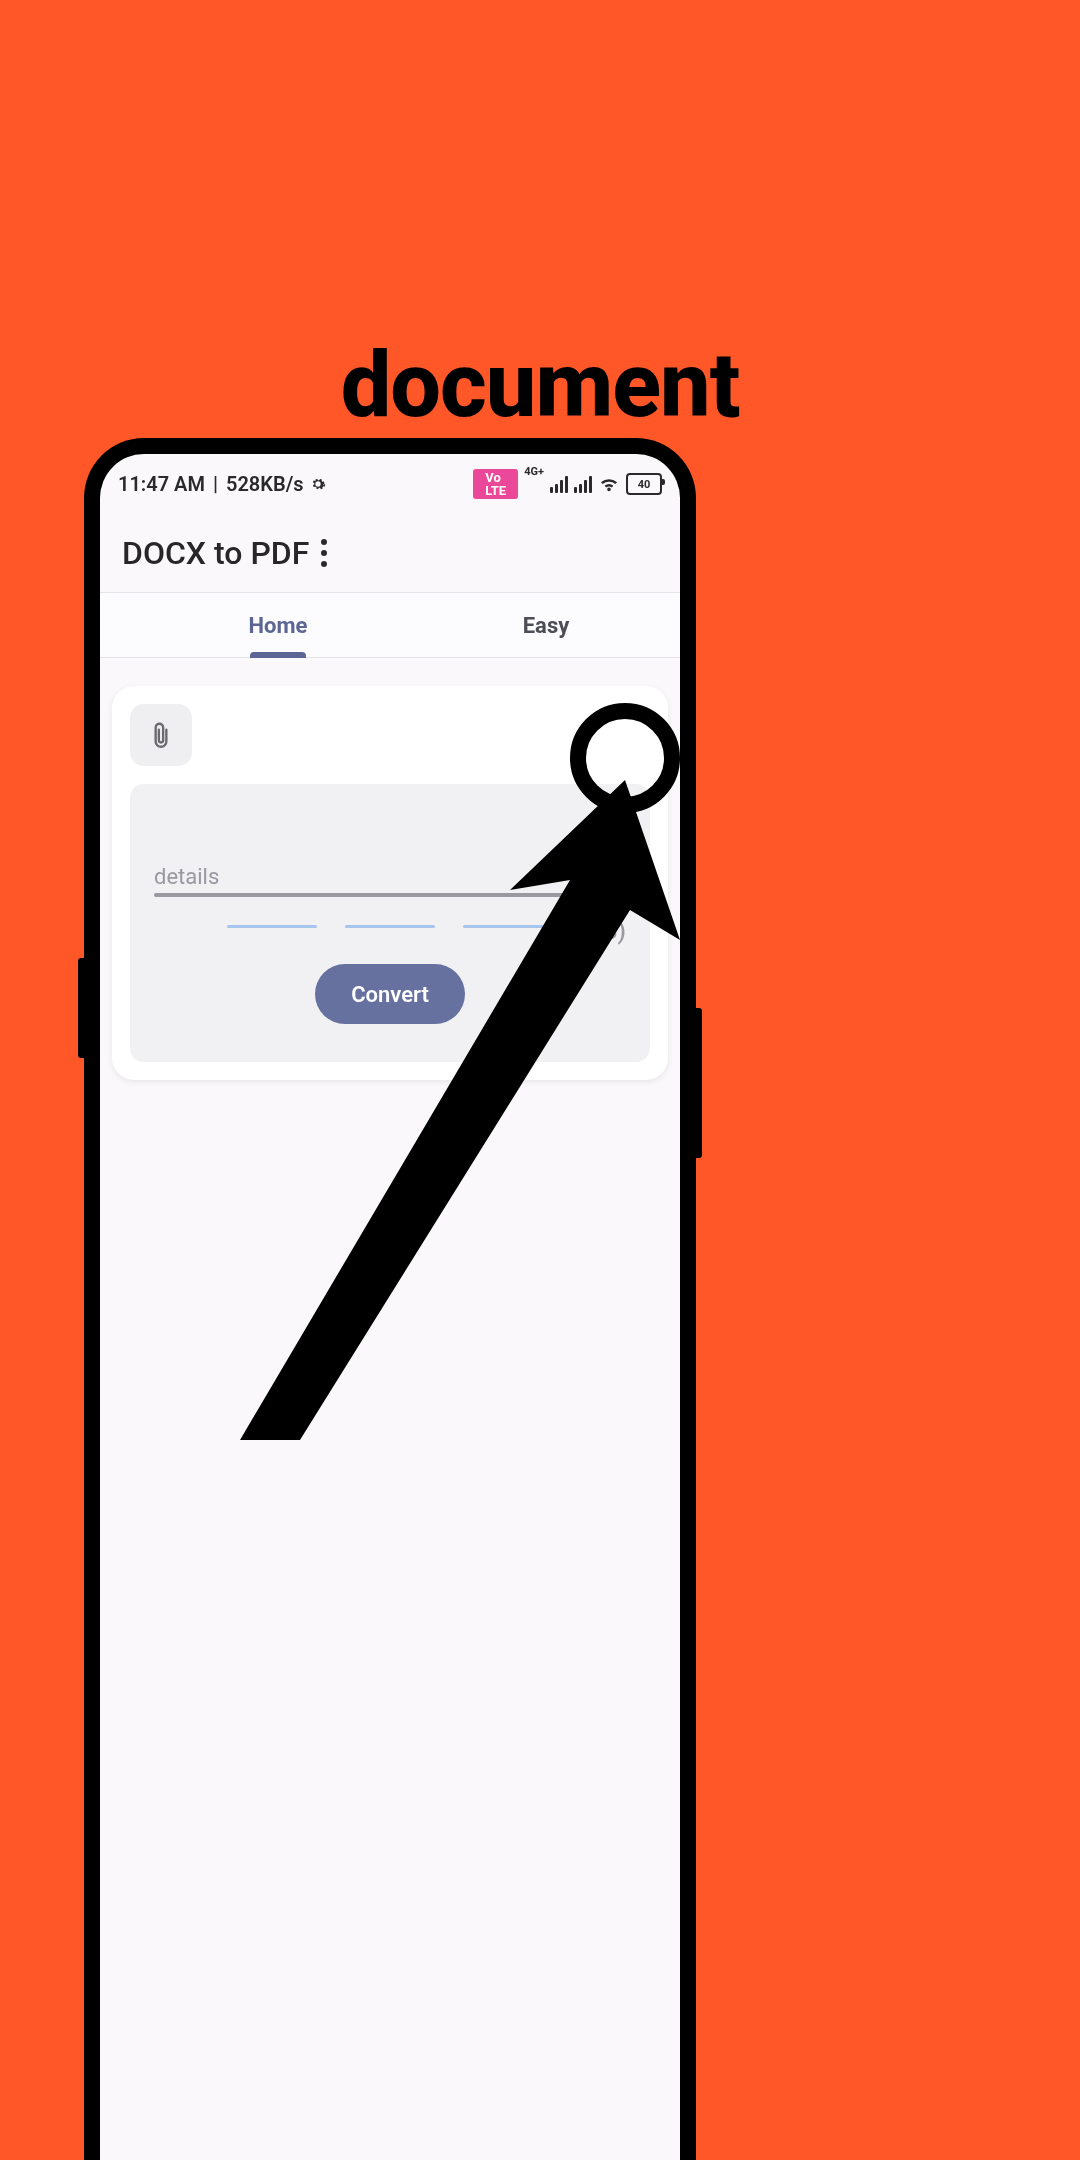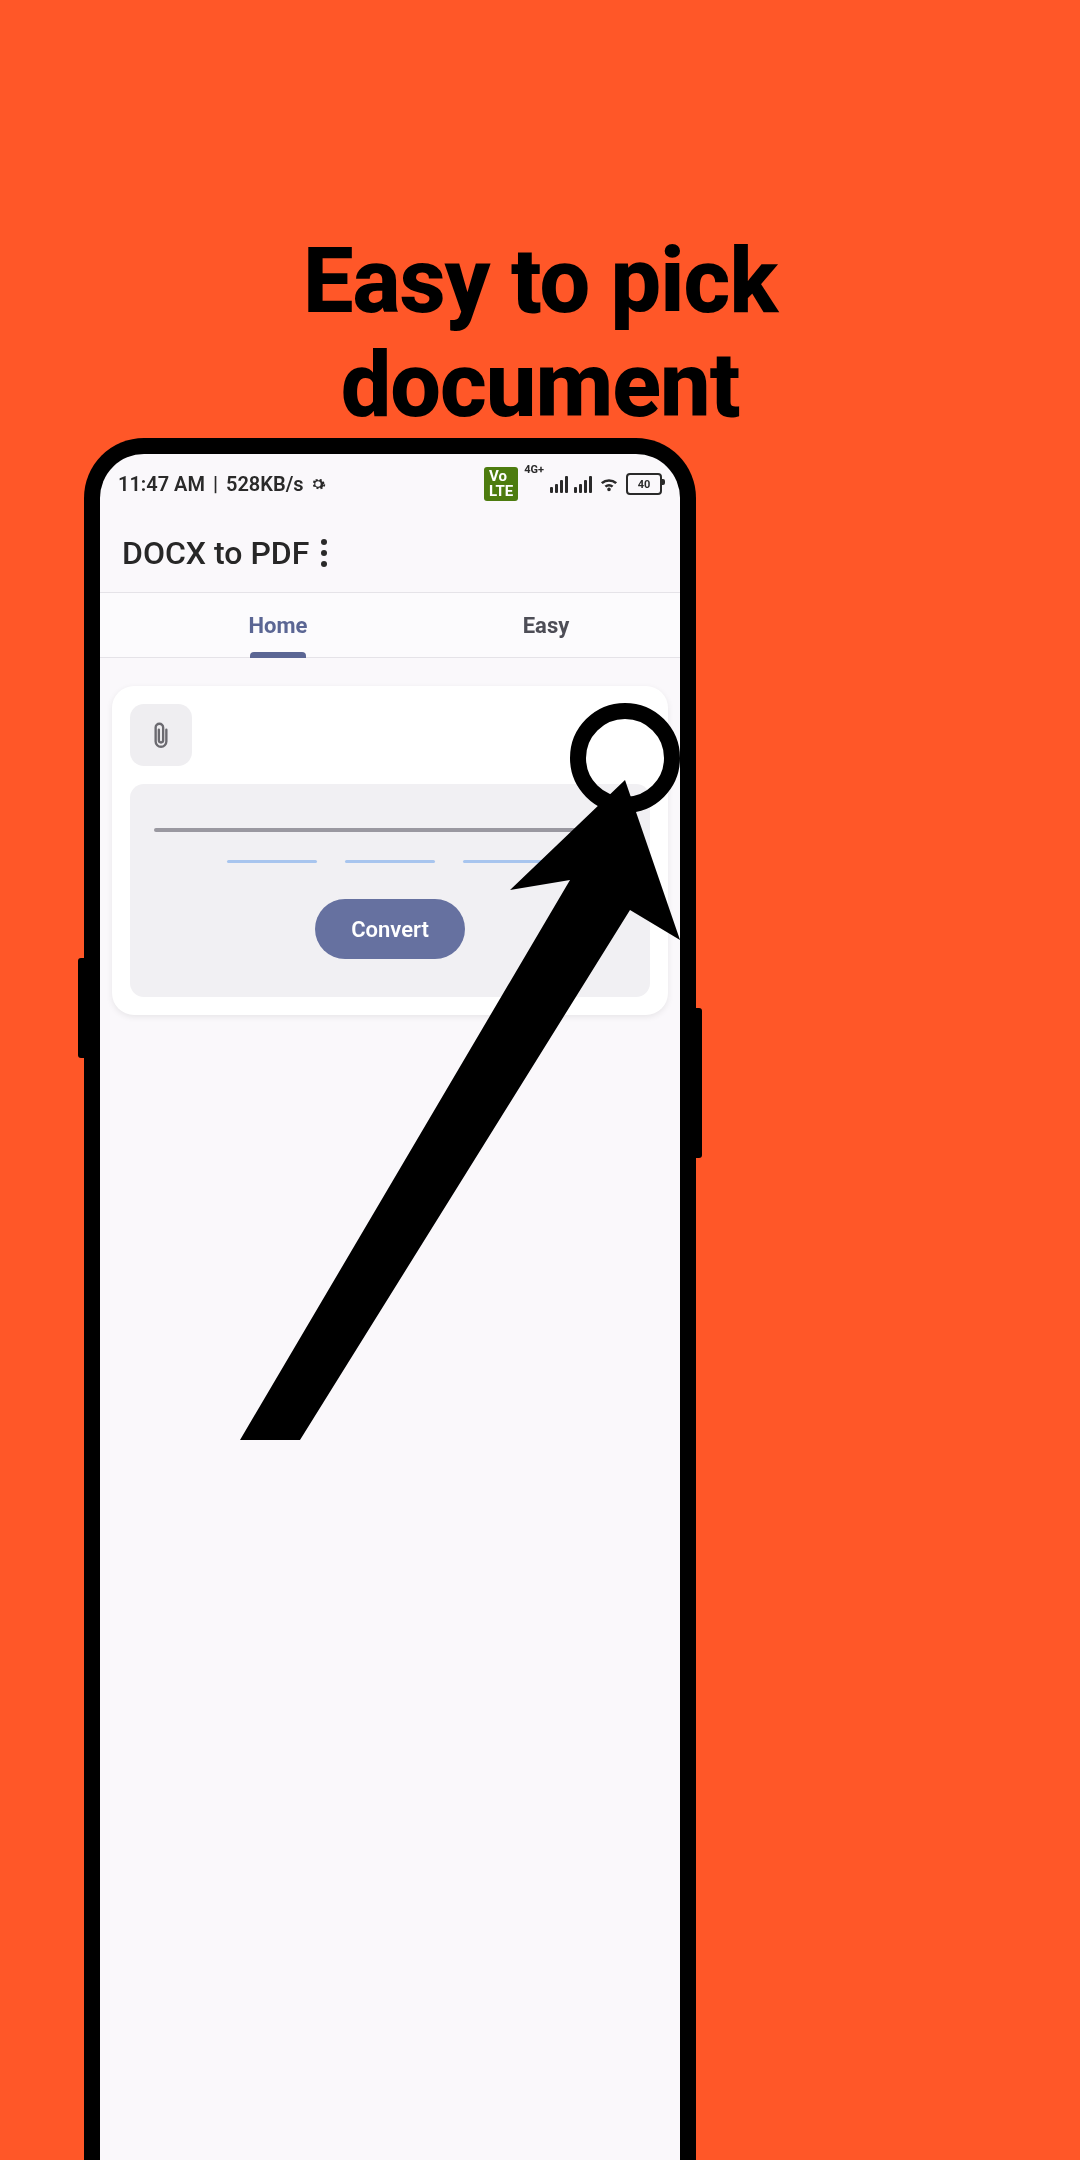"Easy to pick" span { html: <span>Easy to pick</span> -> none }
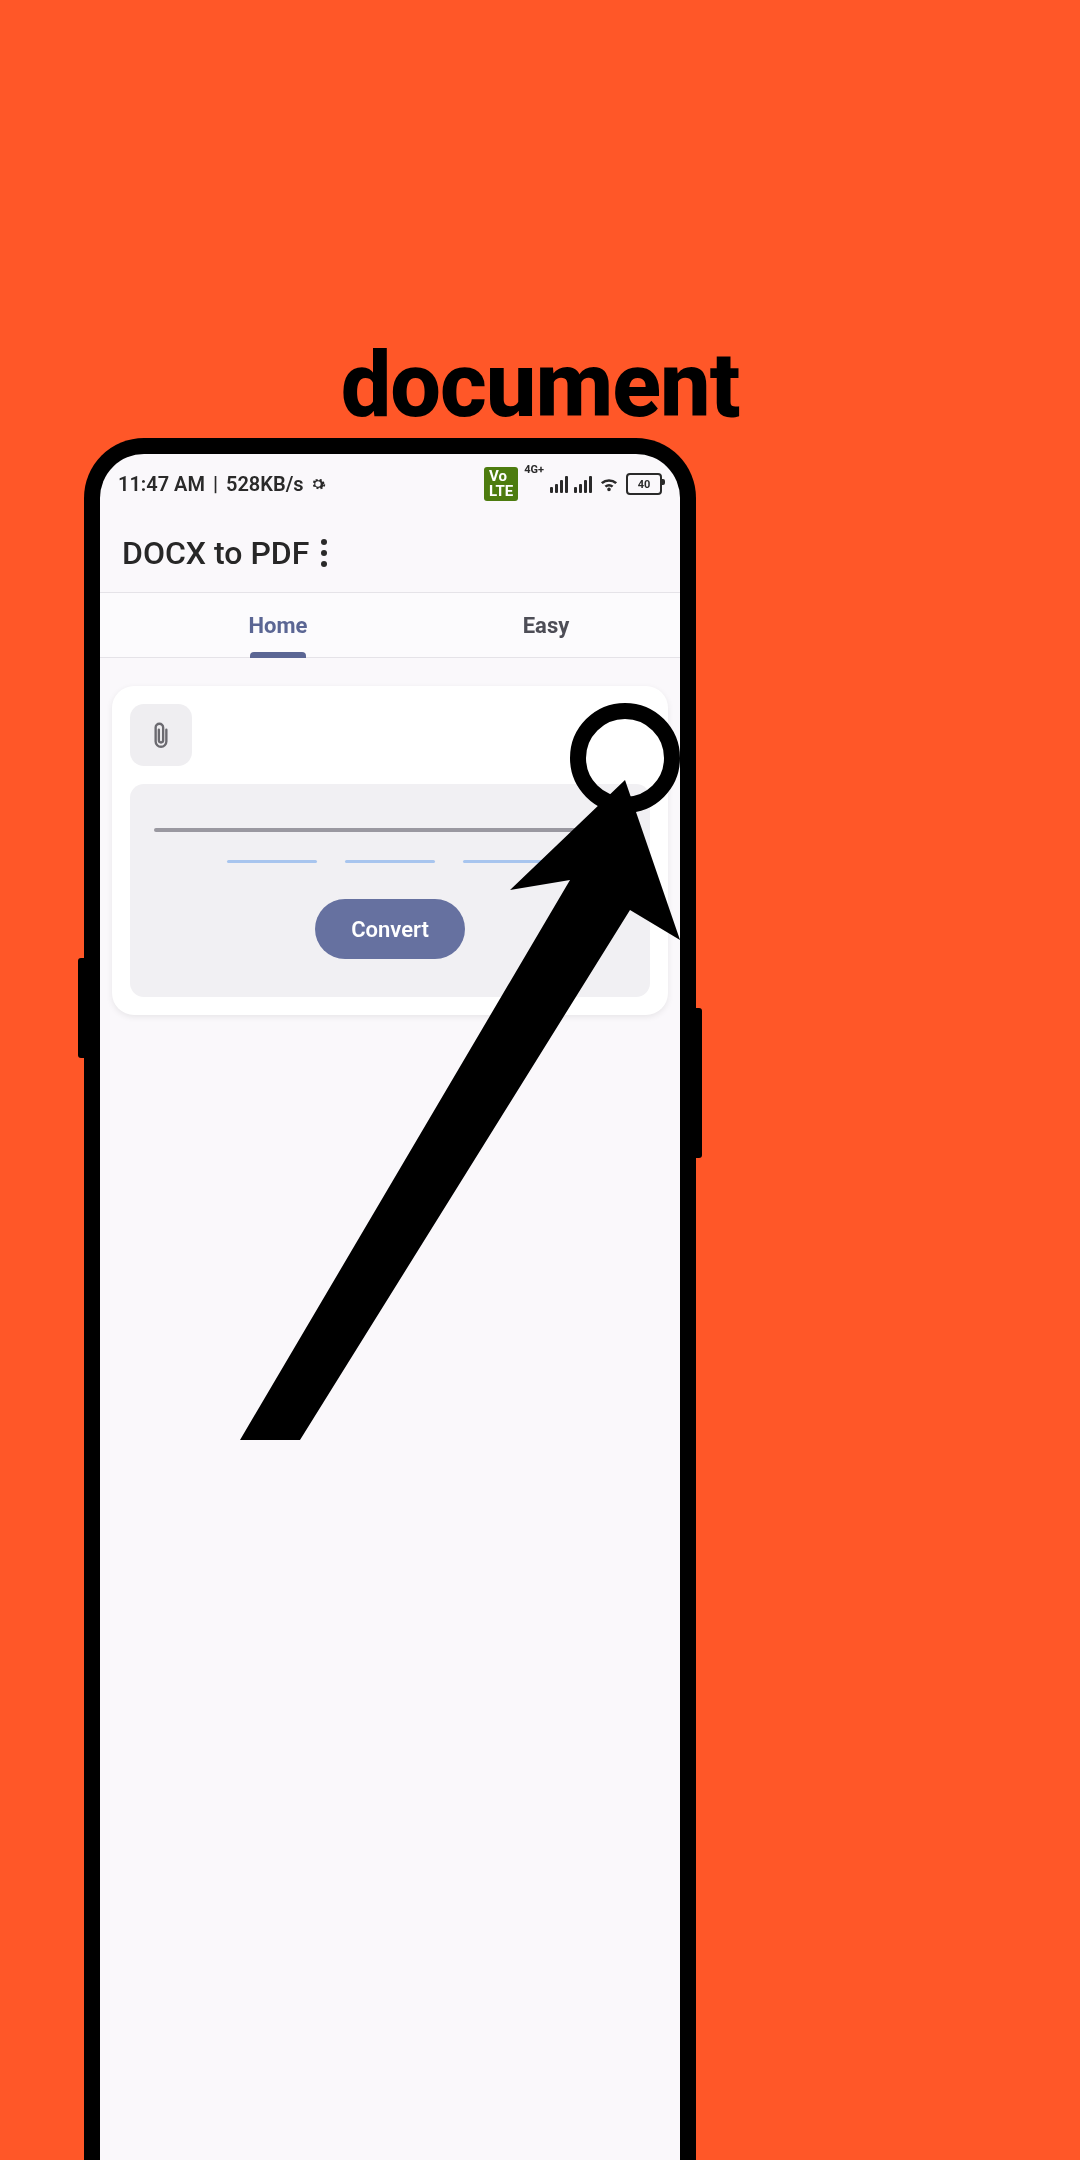"Vo" .volte-badge { background: #4d7c0f -> #ec4899; font-size: 15px -> 13px; padding: 2px 5px -> 2px 12px }
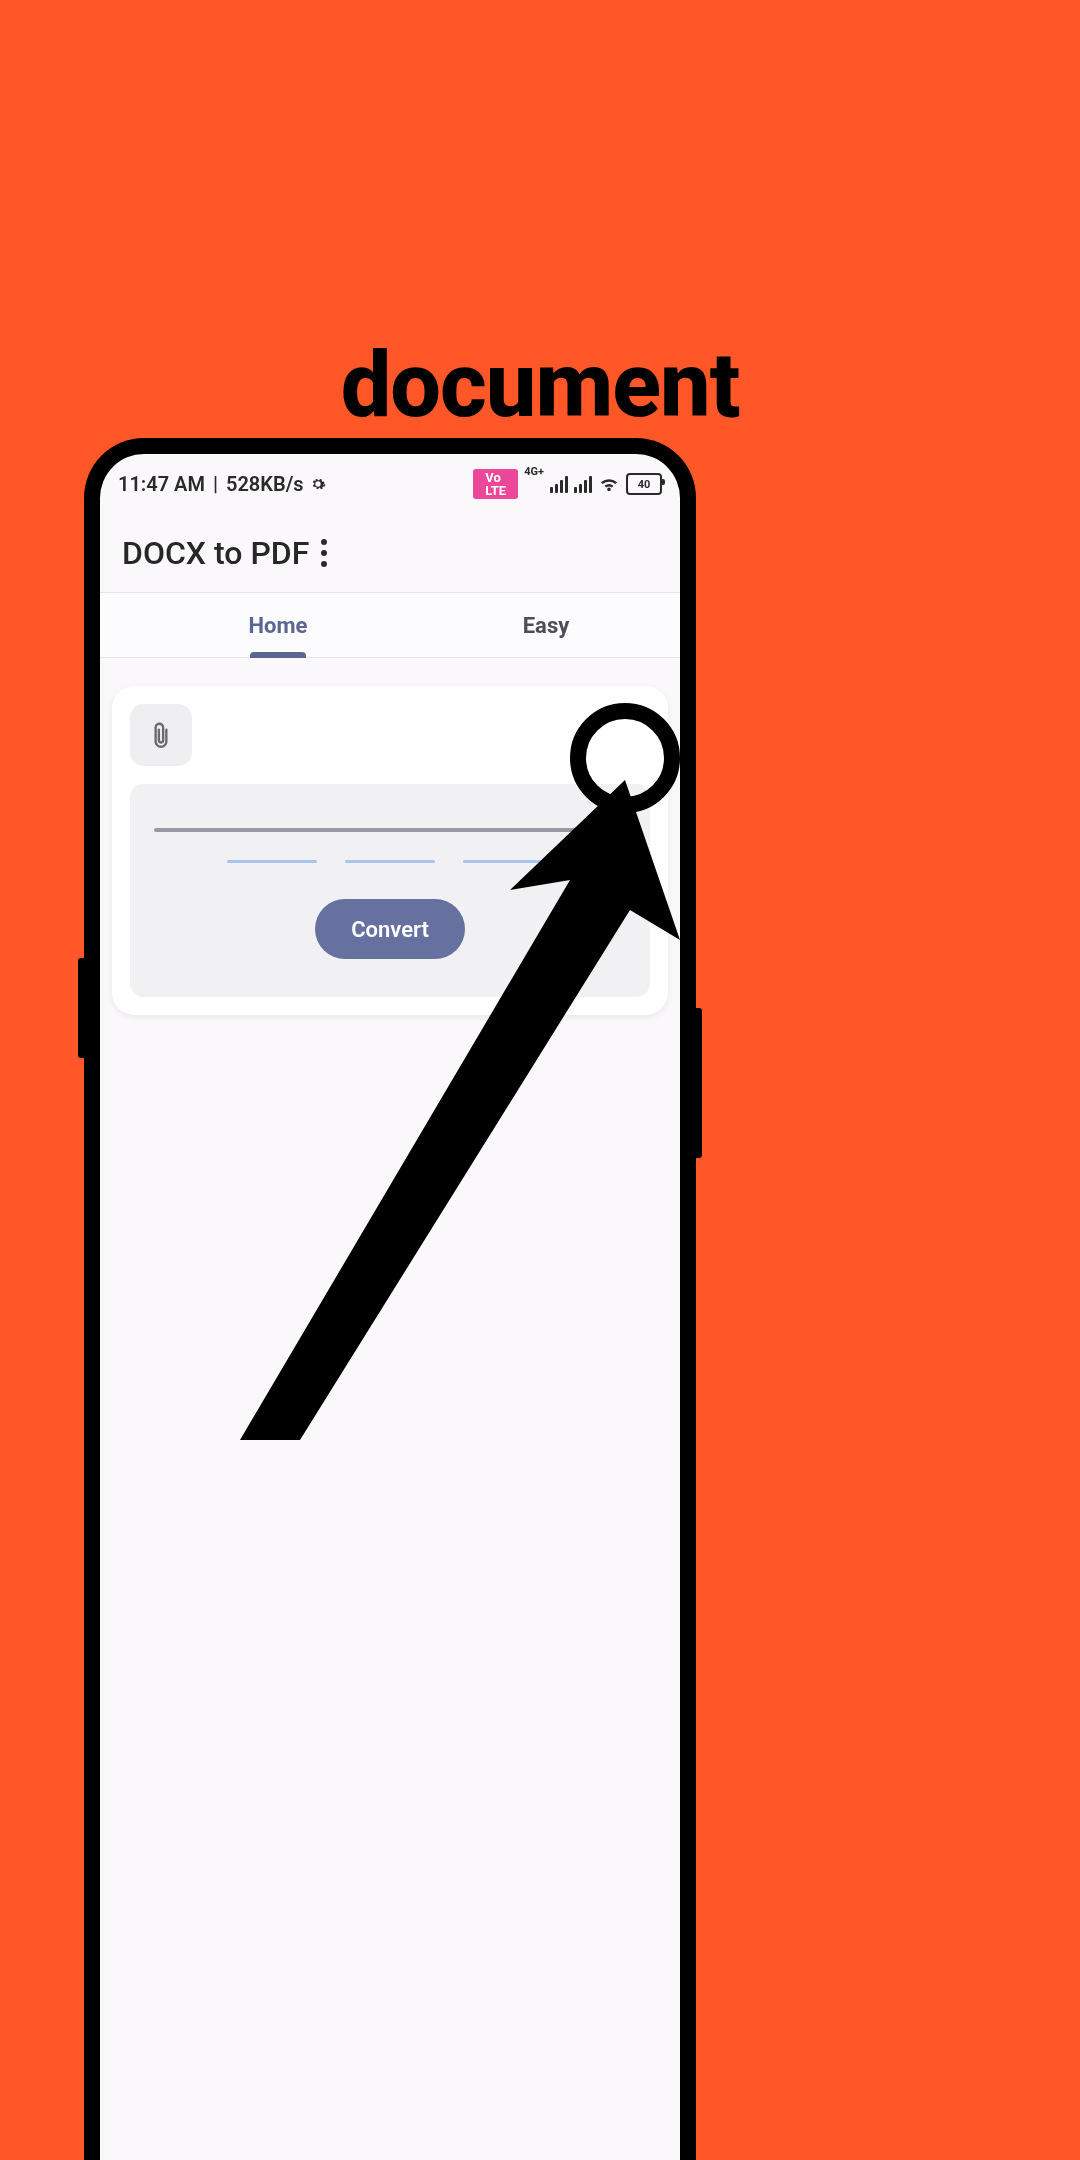"details" div.details-label { html: none -> <div>details</div> }
